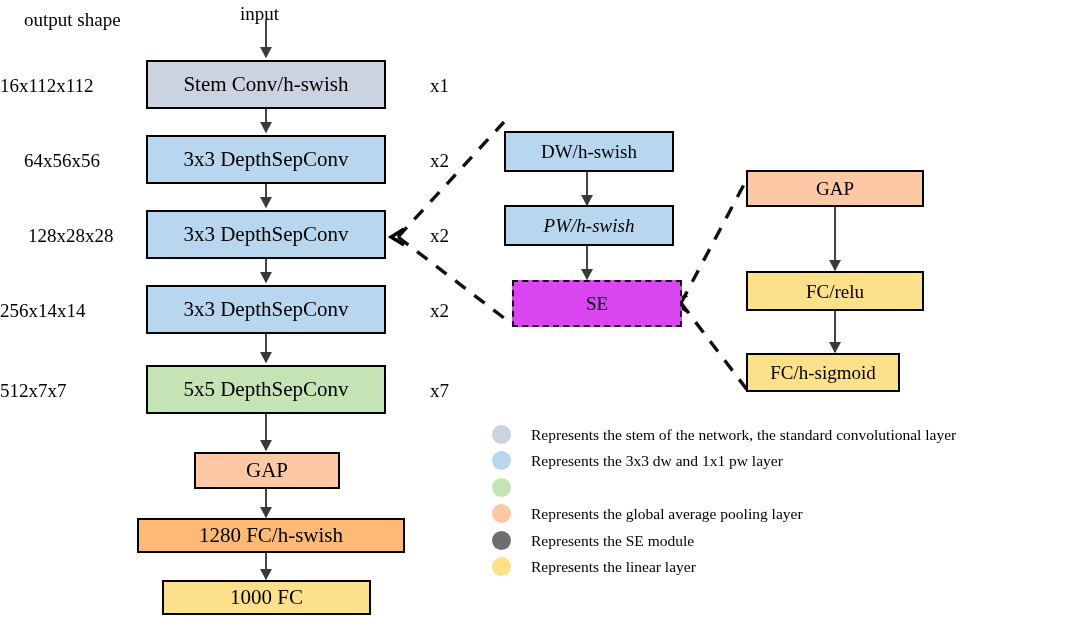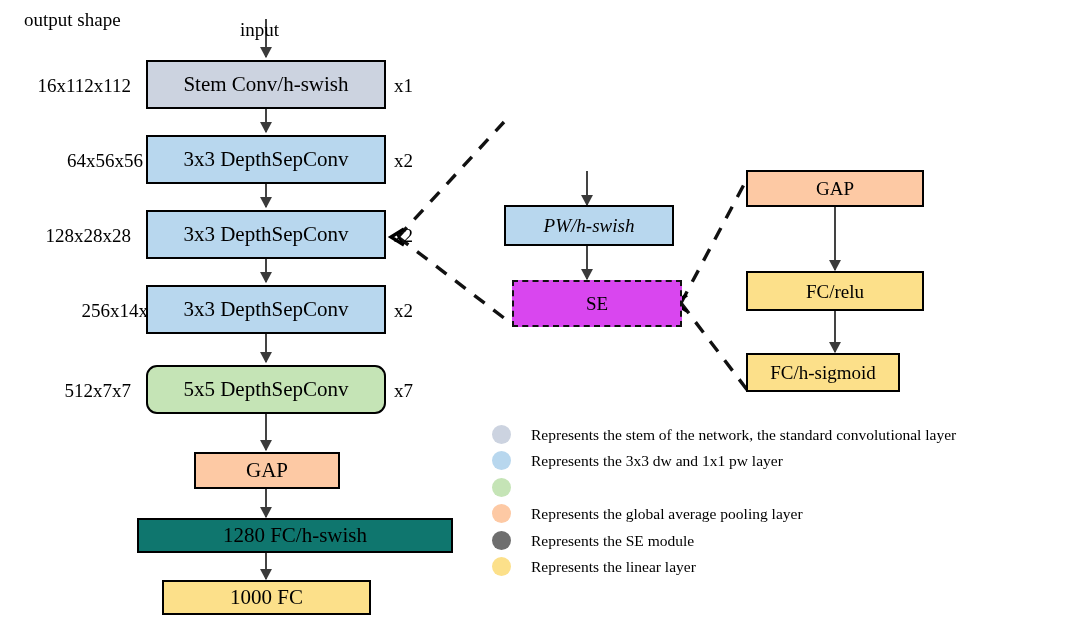"input" div.caption { top: 20px -> 4px }
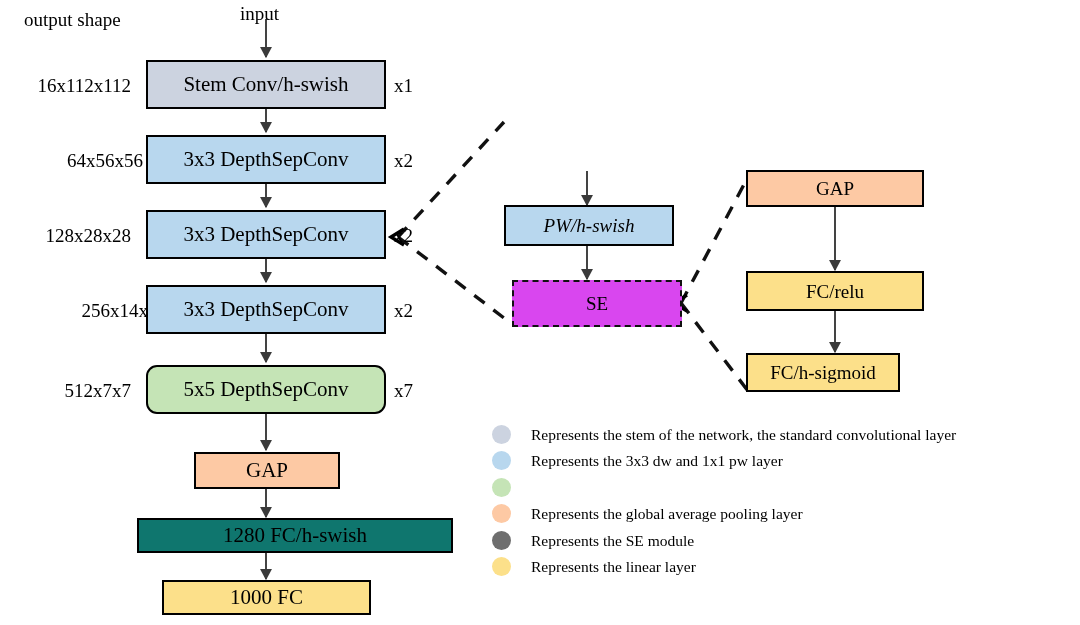"16x112x112" .shape-label { text-align: right -> left }
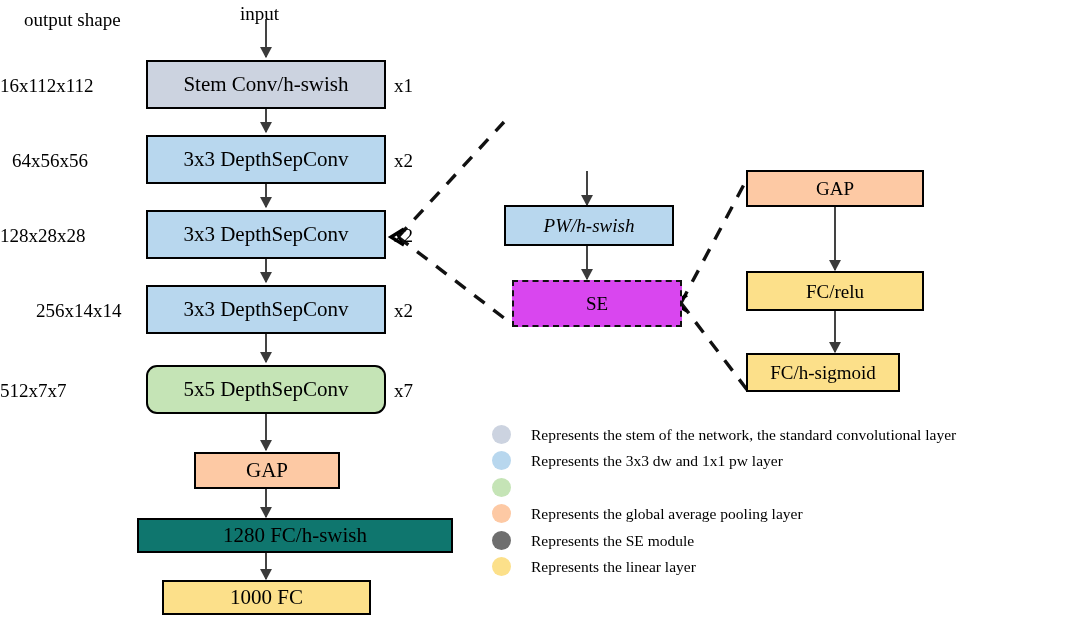"x1" .mult { margin-left: none -> 36px }
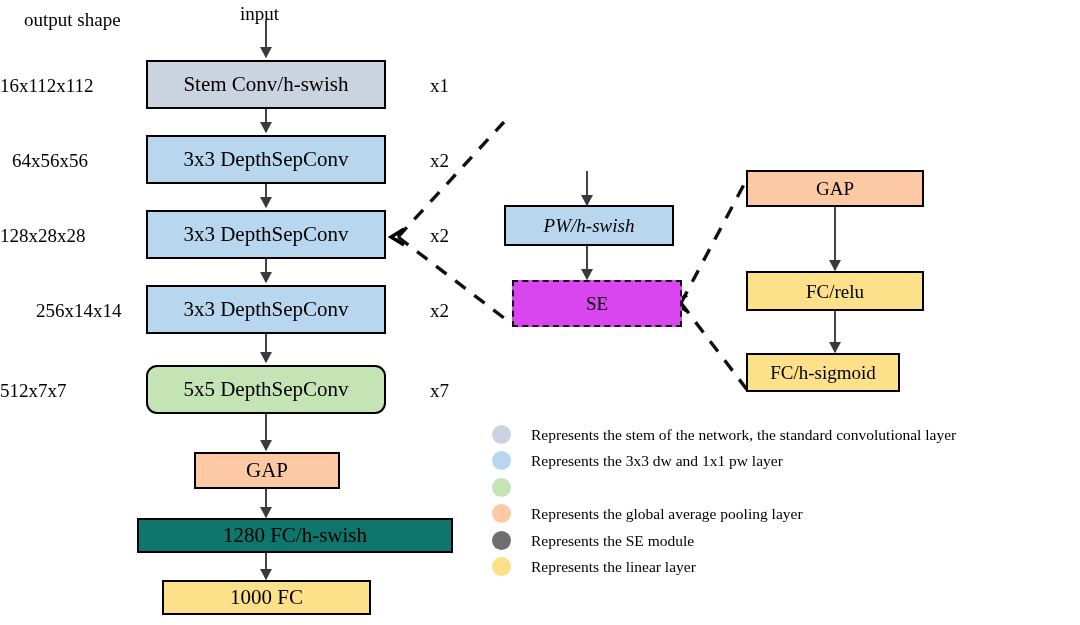"64x56x56" div.shape-label { left: 12px -> 0px; padding-left: none -> 24px }
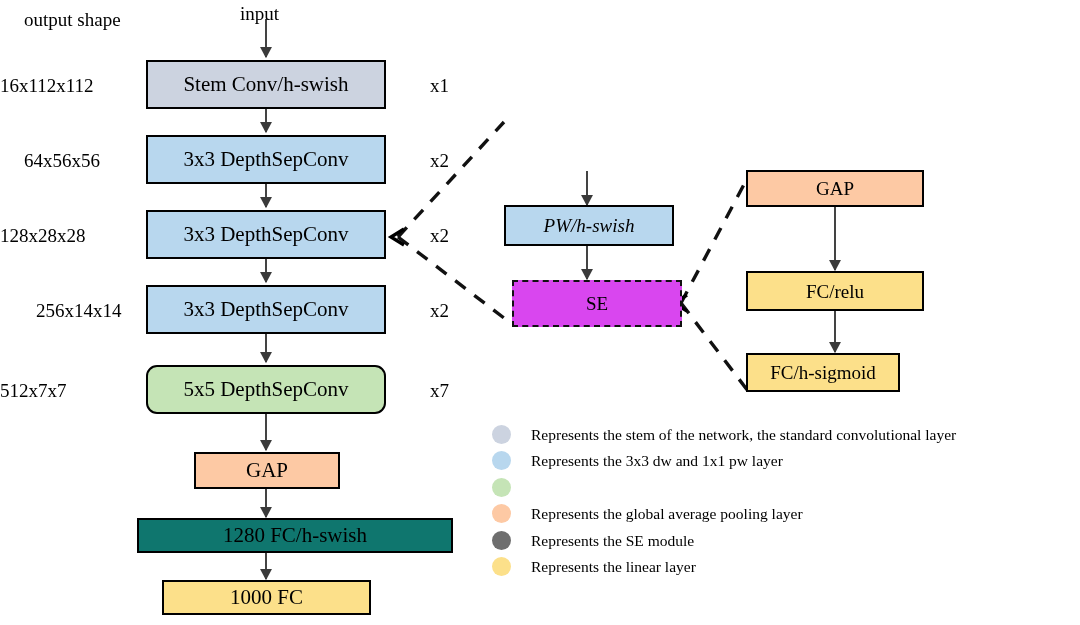"DW/h-swish" div.node { html: none -> <div>DW/h-swish</div> }
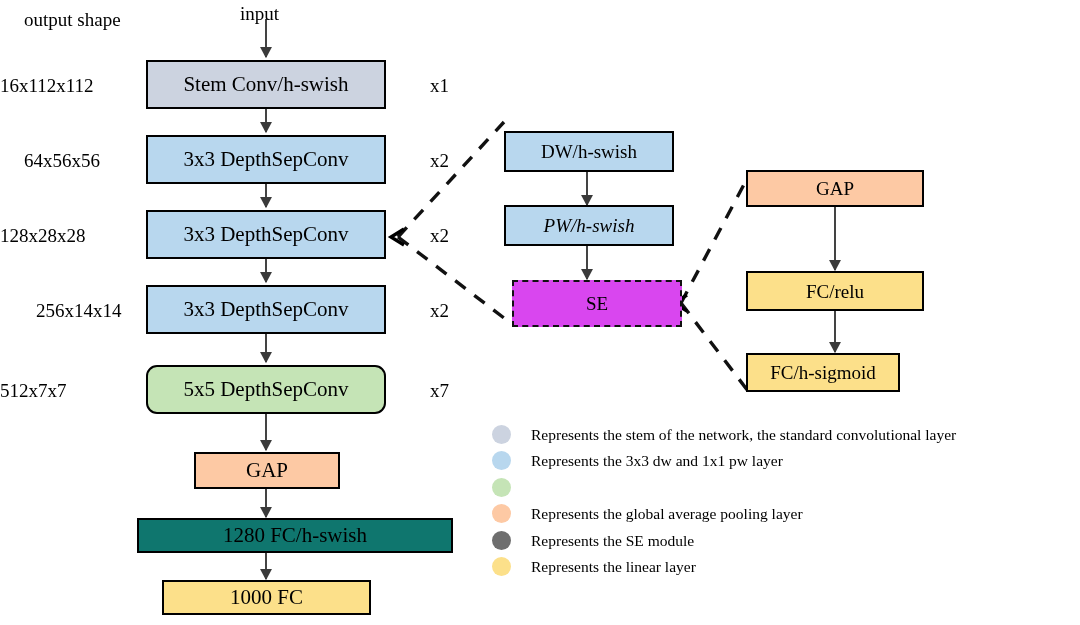"128x28x28" div.shape-label { padding-left: none -> 28px }
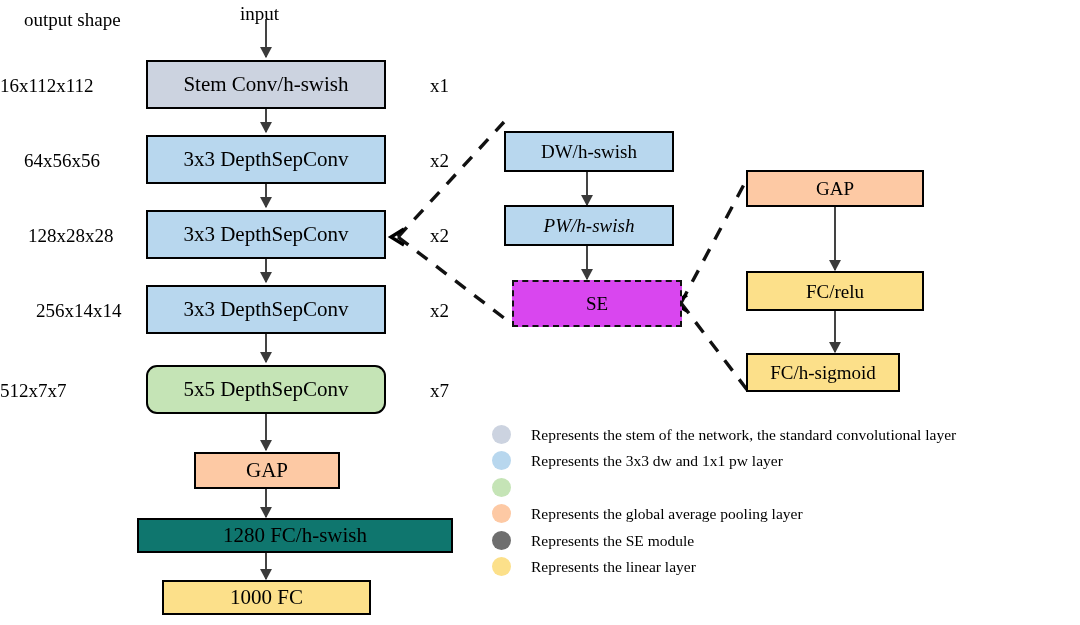"256x14x14" div.shape-label { padding-left: 36px -> none }
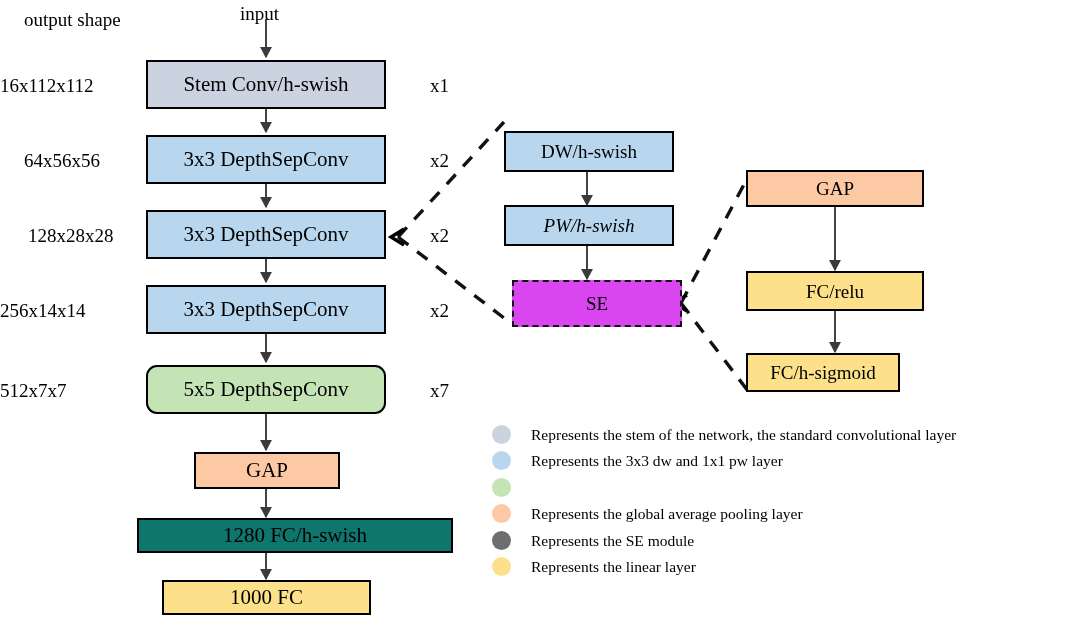"5x5 DepthSepConv" div.node { border-radius: 11px -> none }
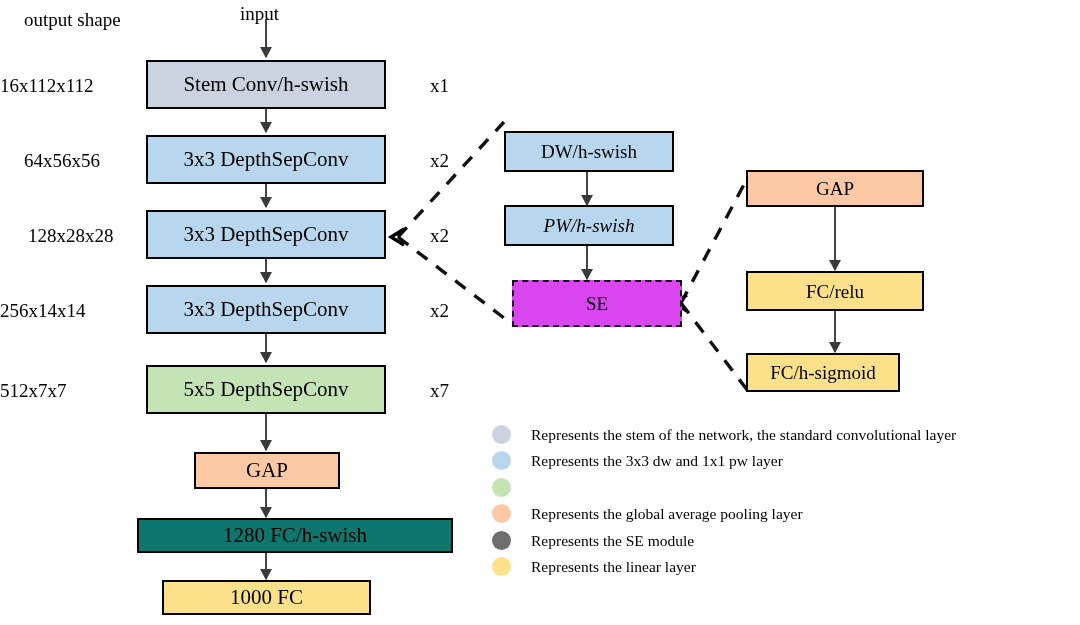"1280 FC/h-swish" div.node { background: #0f766e -> #fdba74; width: 316px -> 268px }
